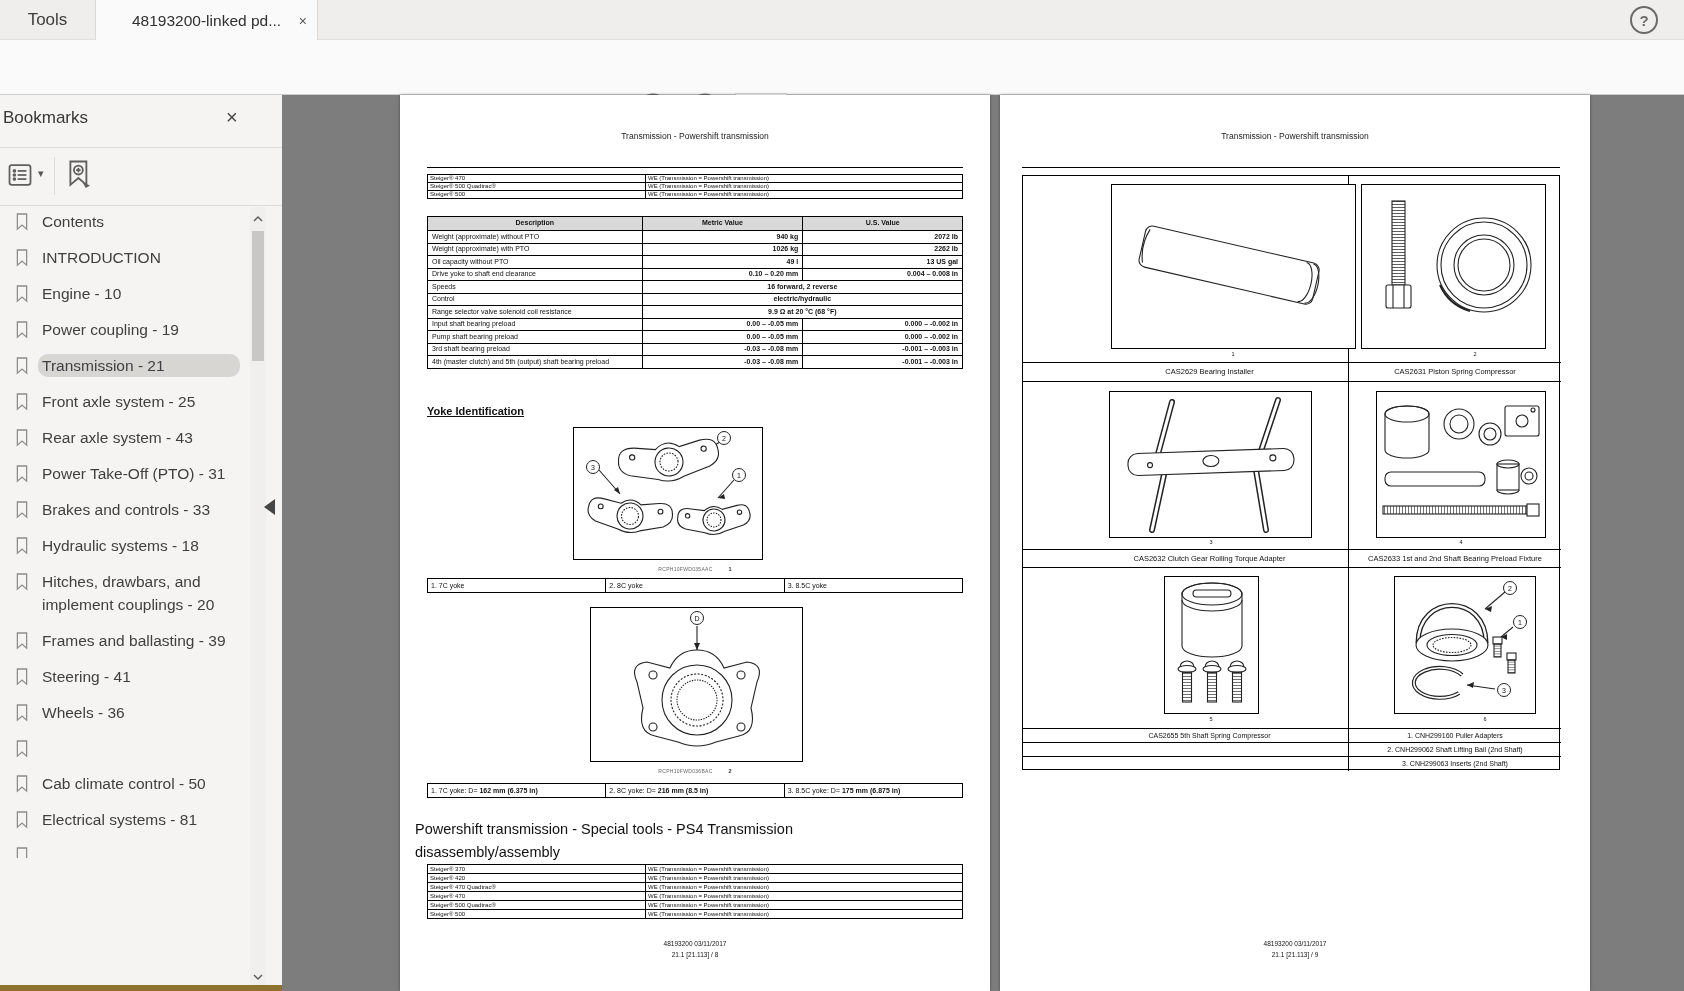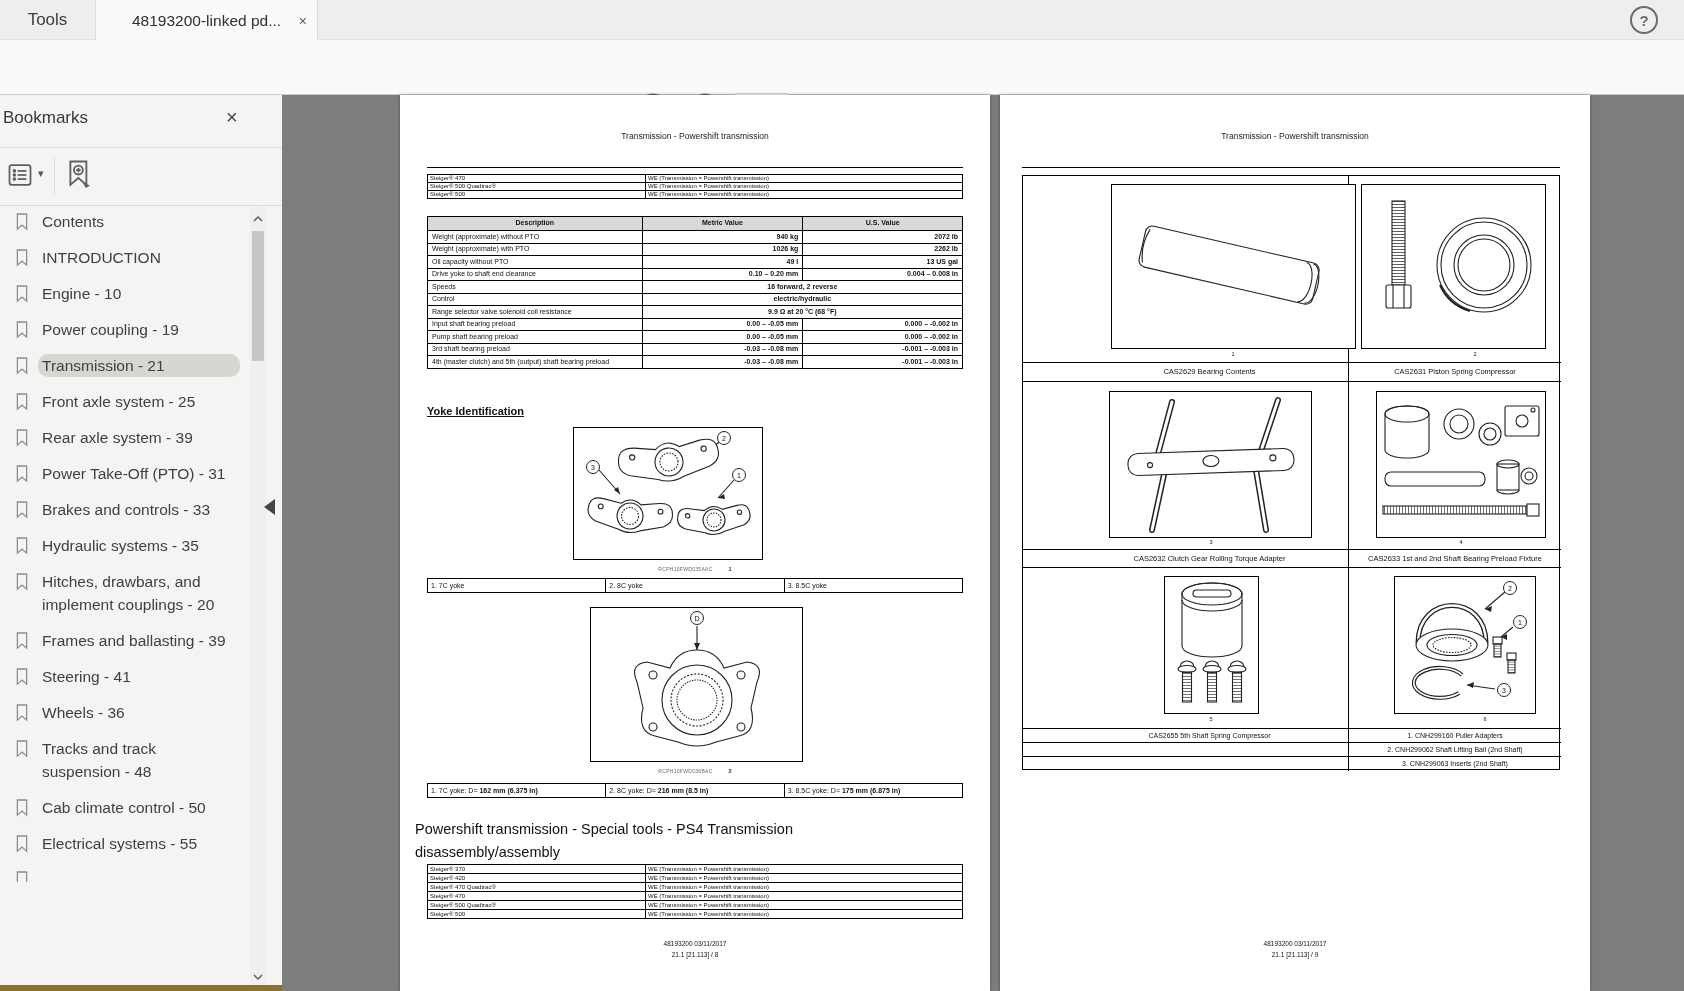"CAS2629 Bearing Contents" div.fg-cap { text: Contents -> Installer }
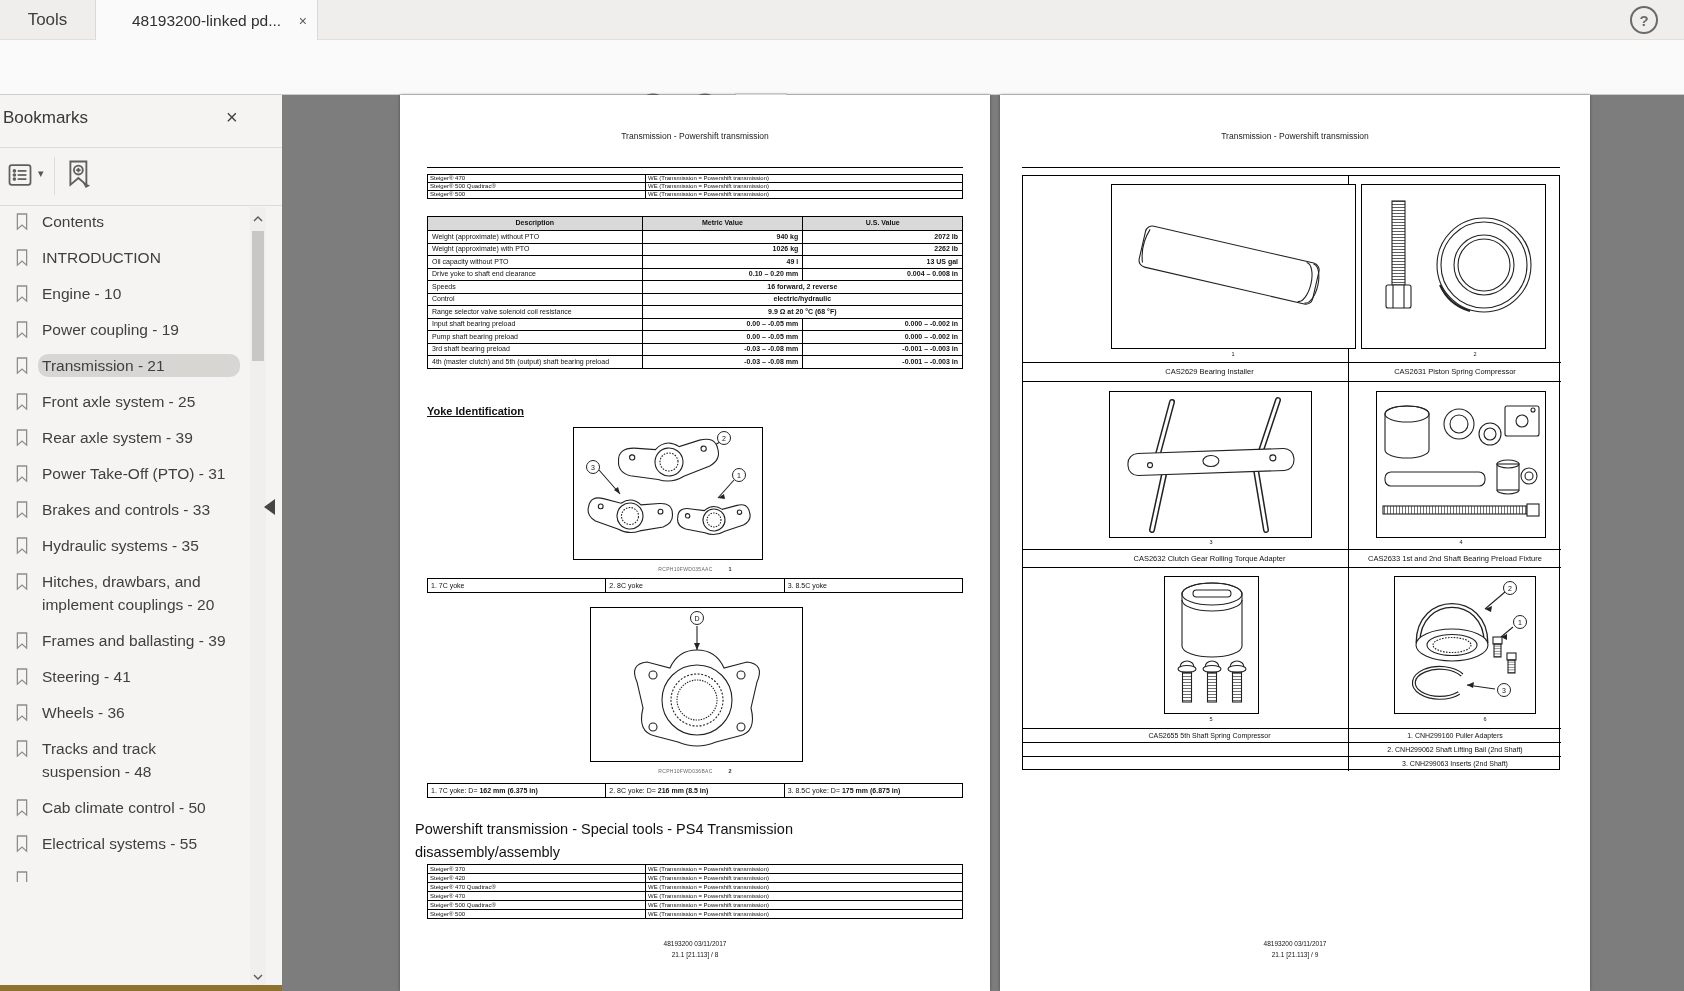"Rear axle system - 39" span.bm-label { text: 39 -> 43 }
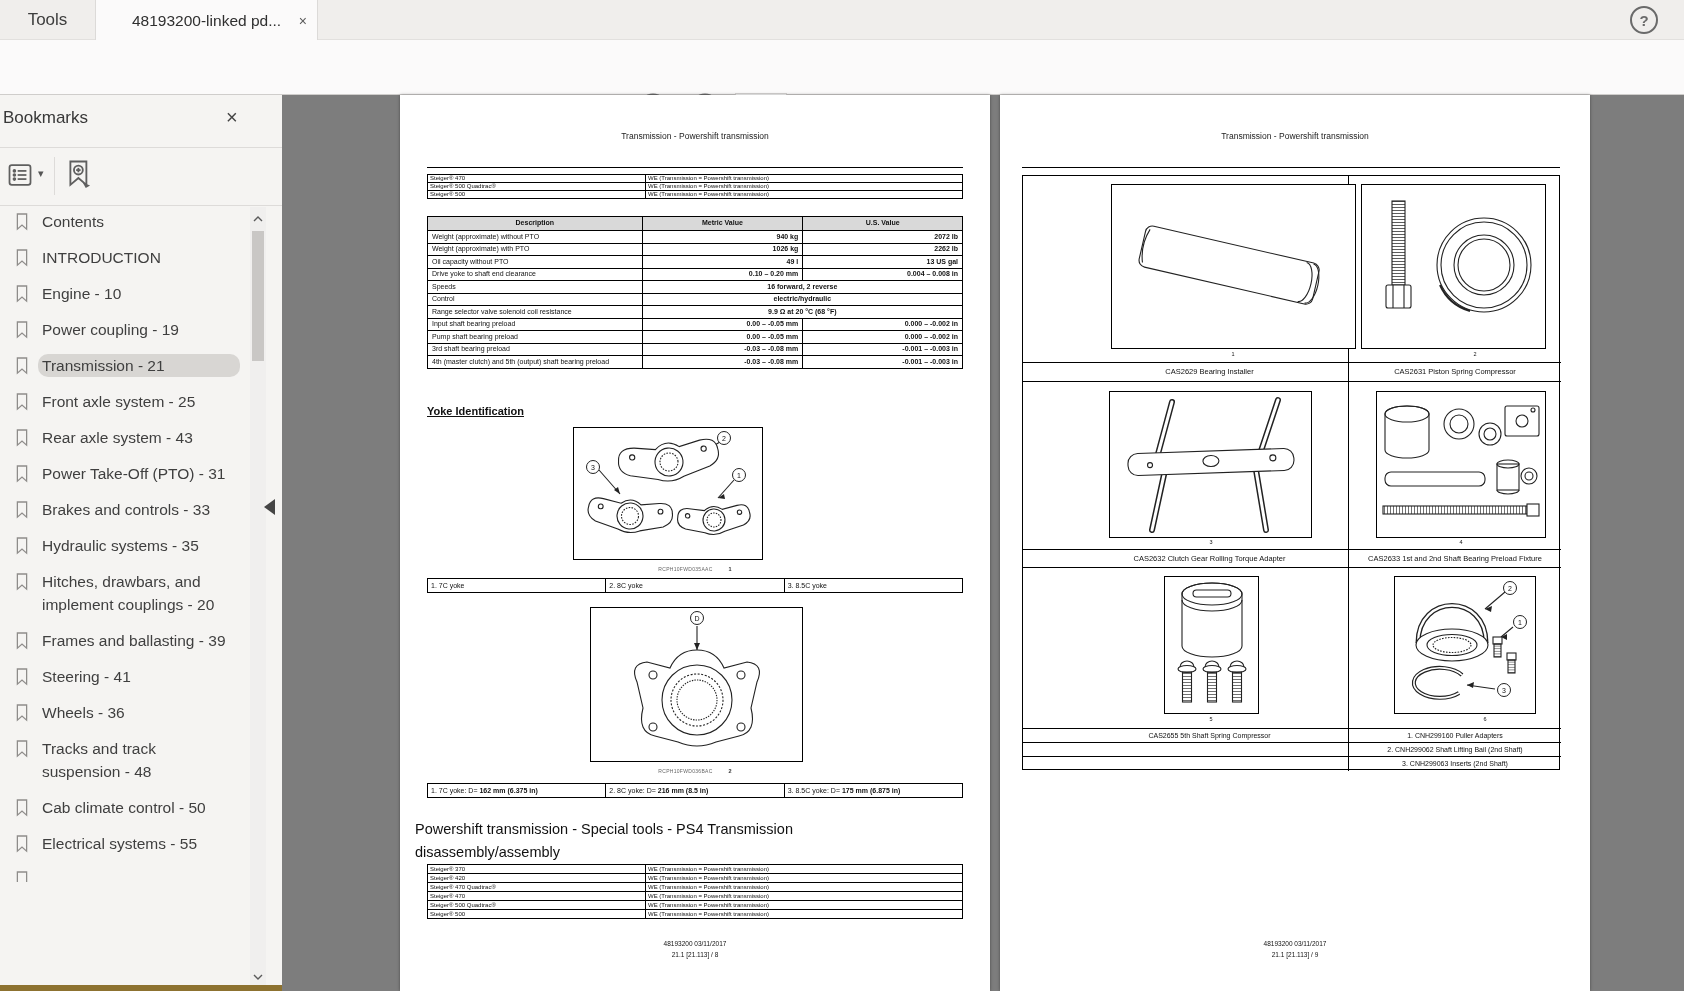"Hydraulic systems - 35" span.bm-label { text: 35 -> 18 }
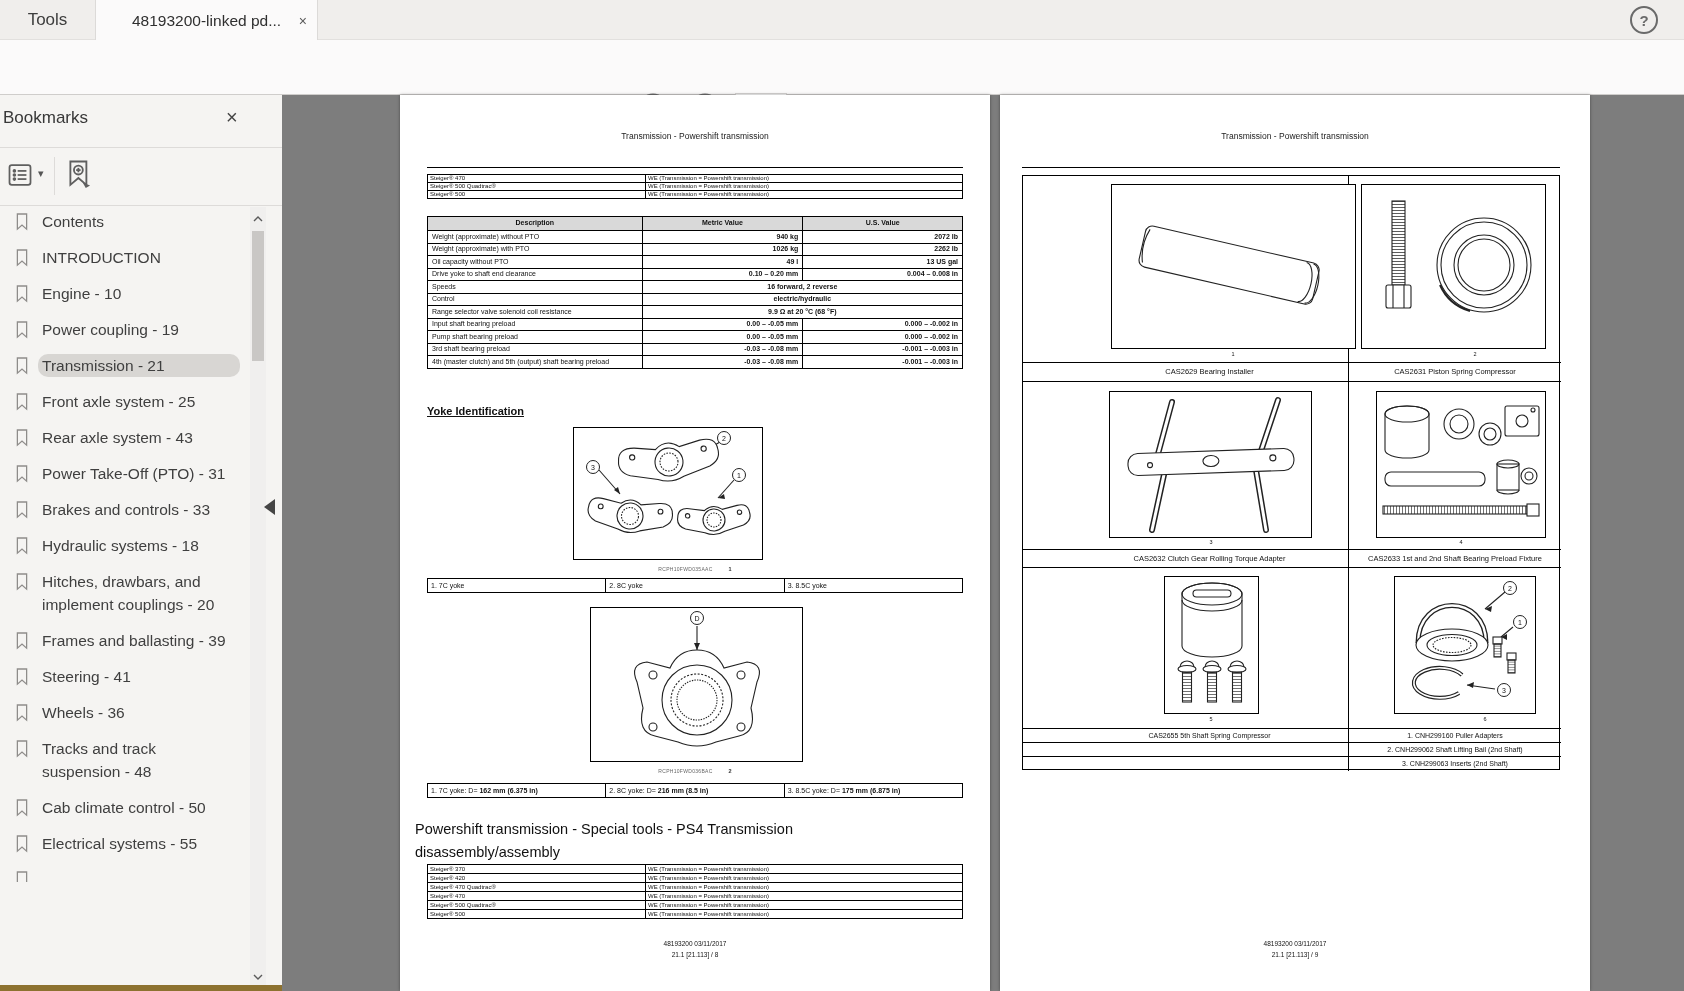"Tracks and track suspension -" span.bm-label { html: <span>Tracks and track suspension - 48</span> -> none }
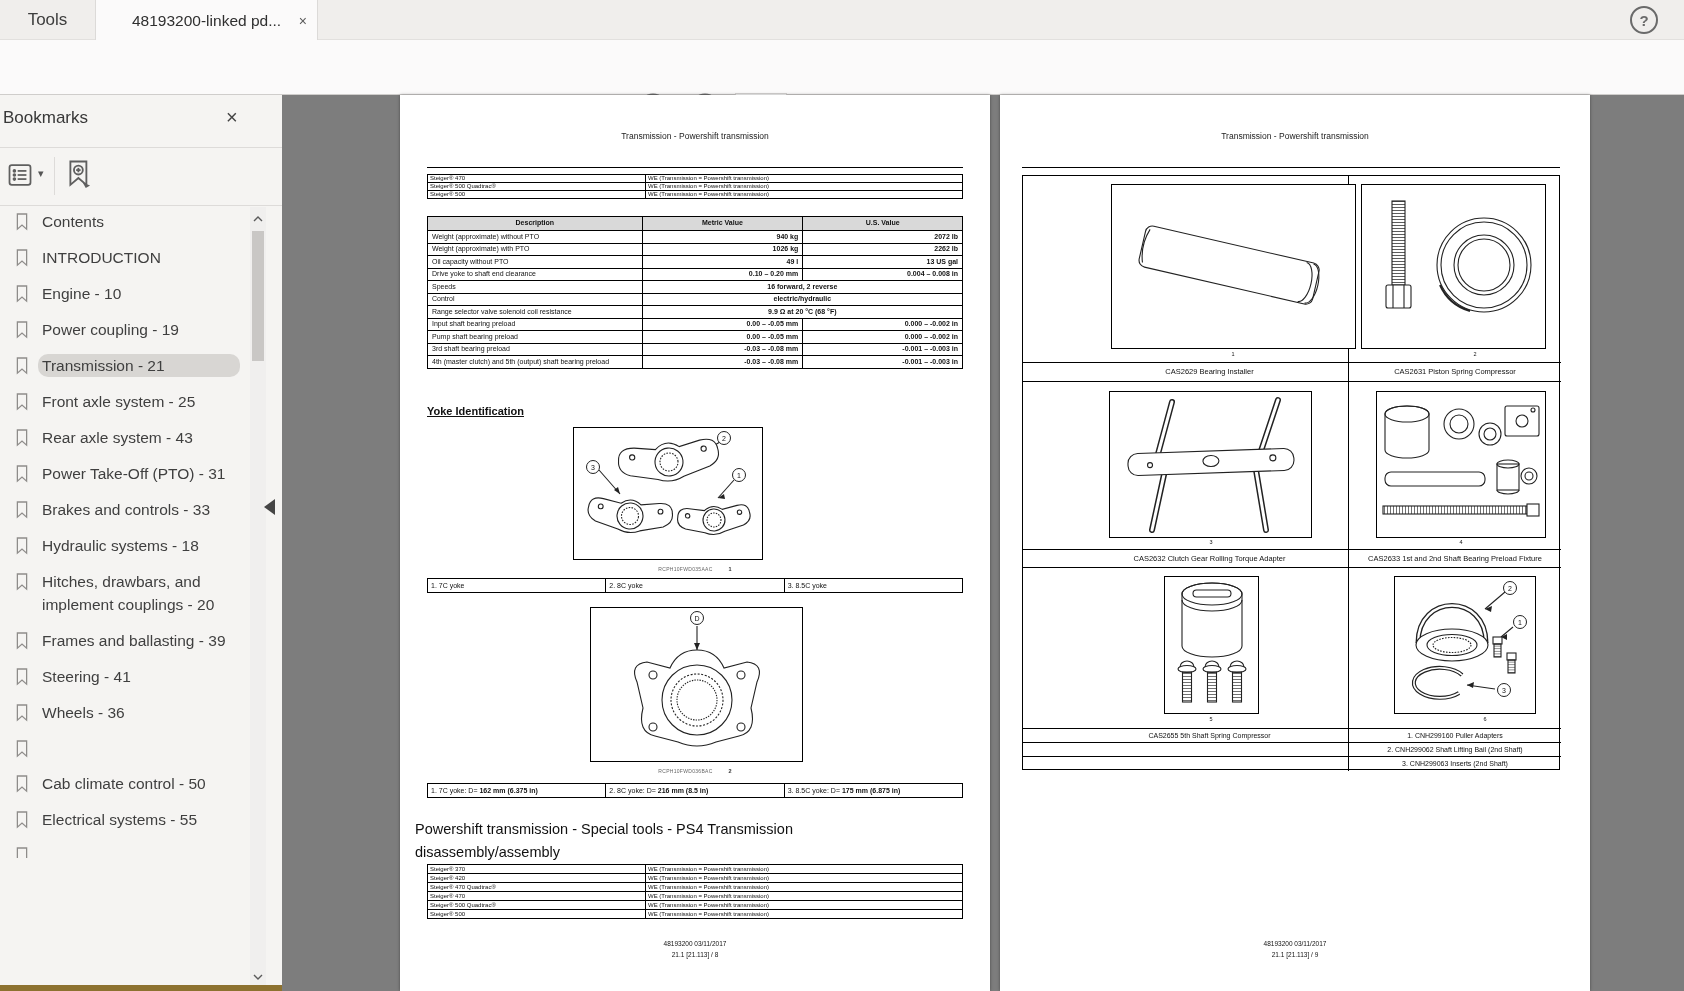"Electrical systems - 55" span.bm-label { text: 55 -> 81 }
